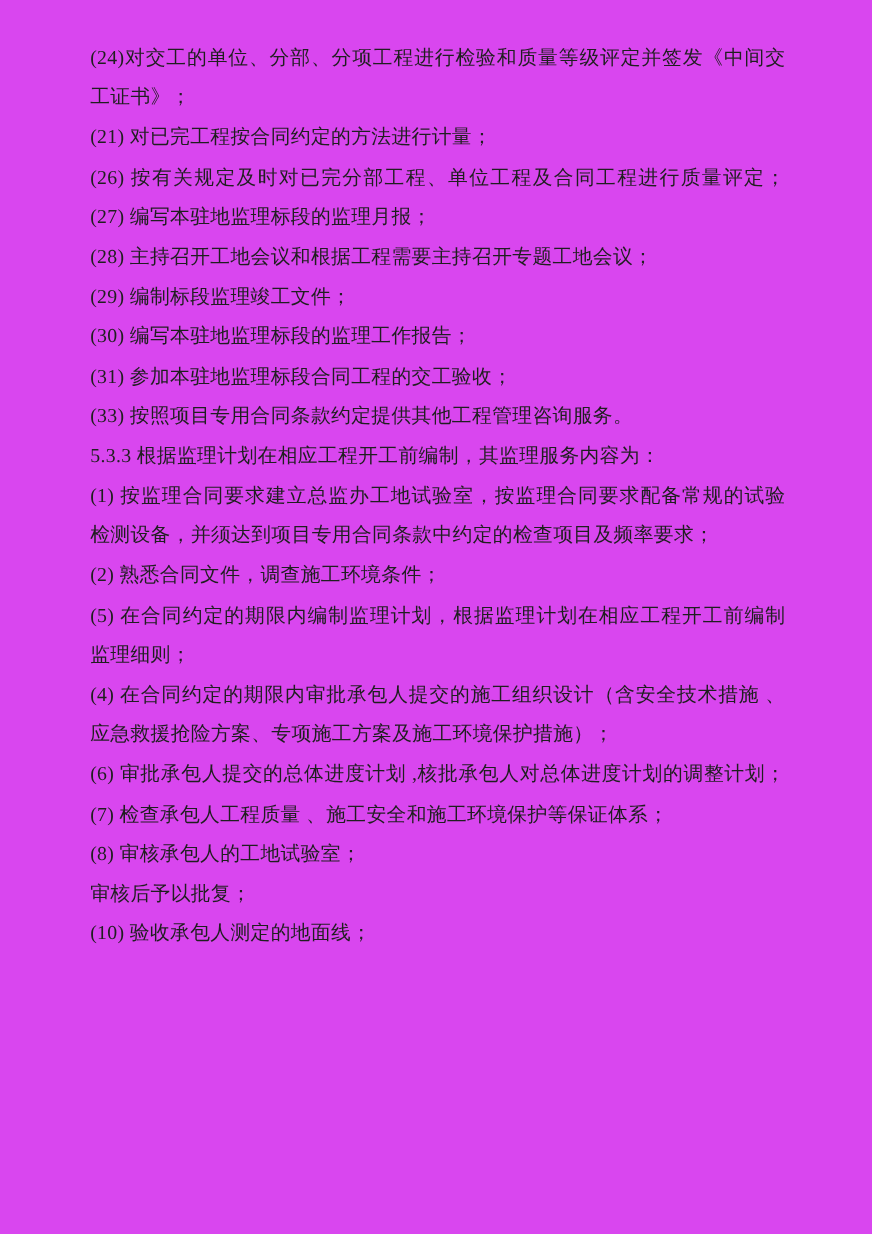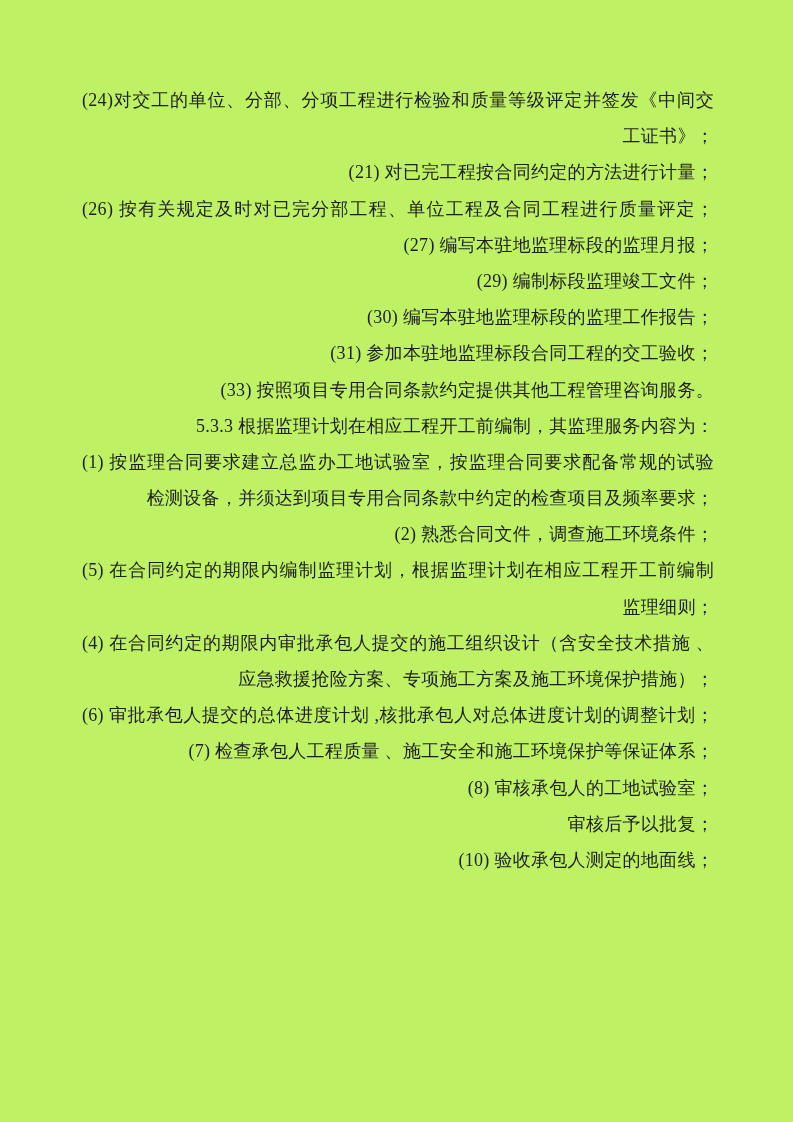"(24)对交工的单位、分部、分项工程进行检验和质量等级评定并签发《中间交" .page { background: #bef264 -> #d946ef; padding: 82px 79px 0 82px -> 34px 79px 0 82px }
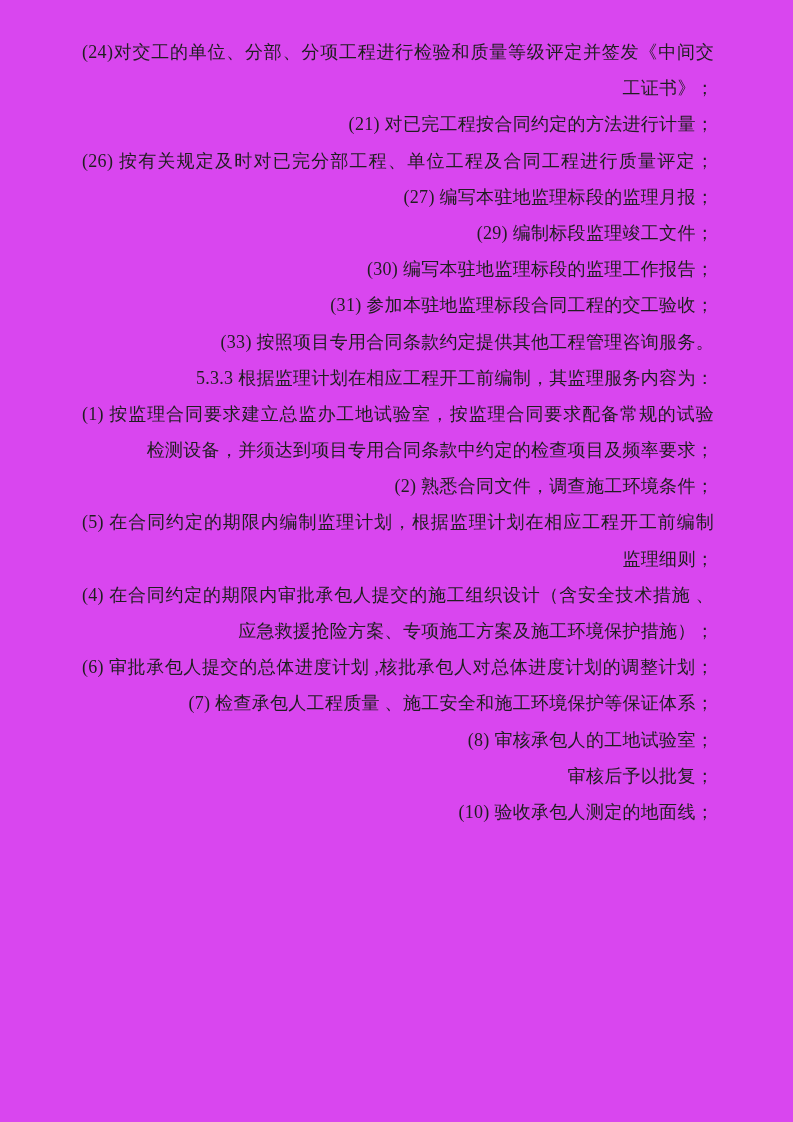"工证书》；" .line { text-align: right -> left }
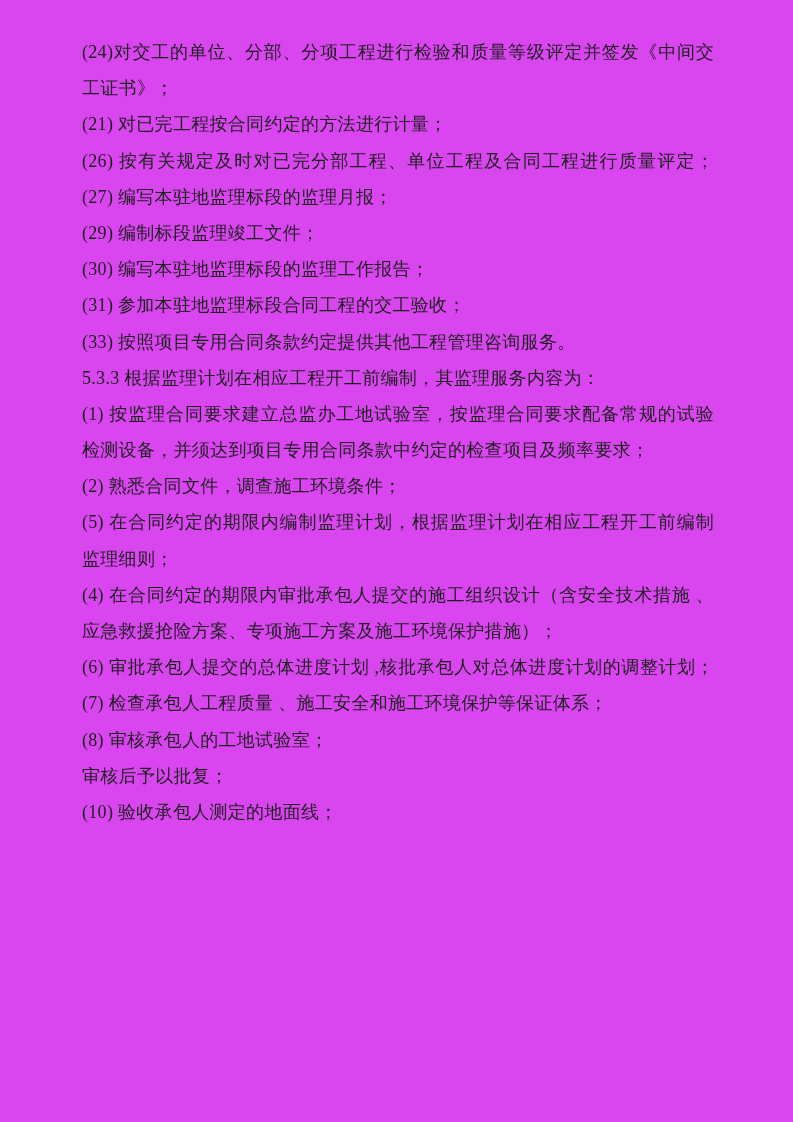"(28) 主持召开工地会议和根据工程需要主持召开专题工地会议；" div.line { html: none -> <div>(28) 主持召开工地会议和根据工程需要主持召开专题工地会议；</div> }
